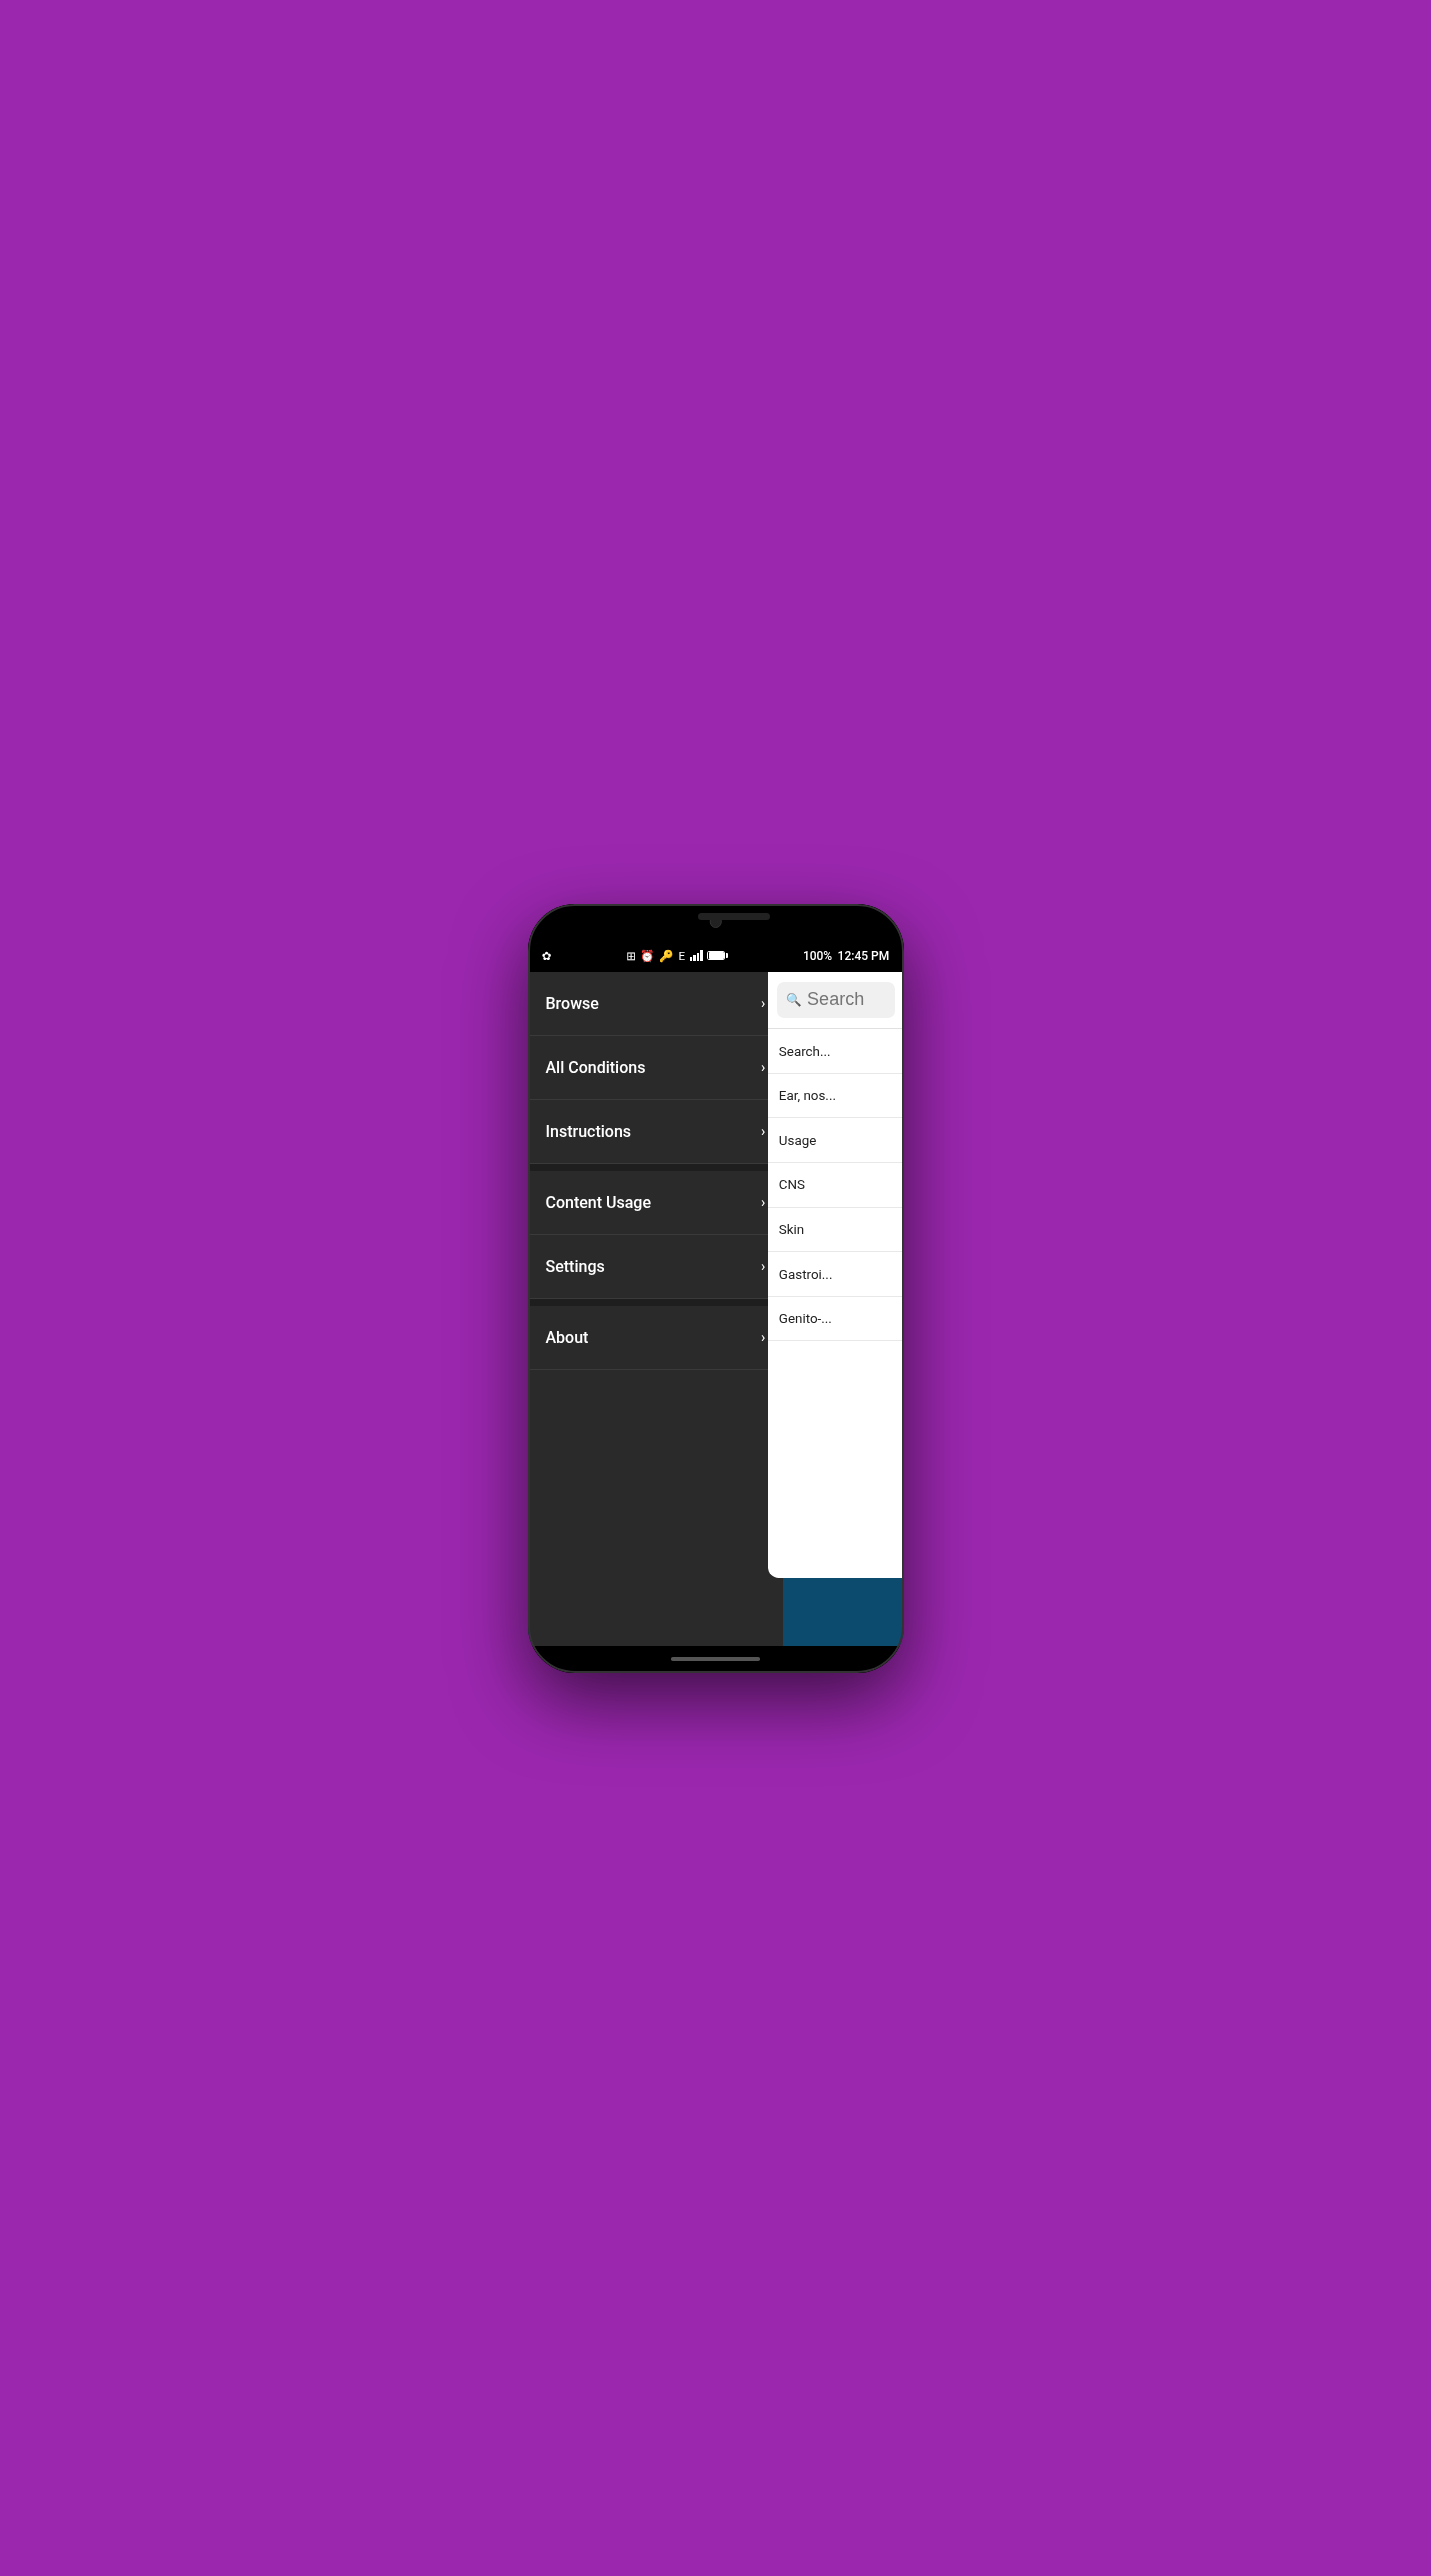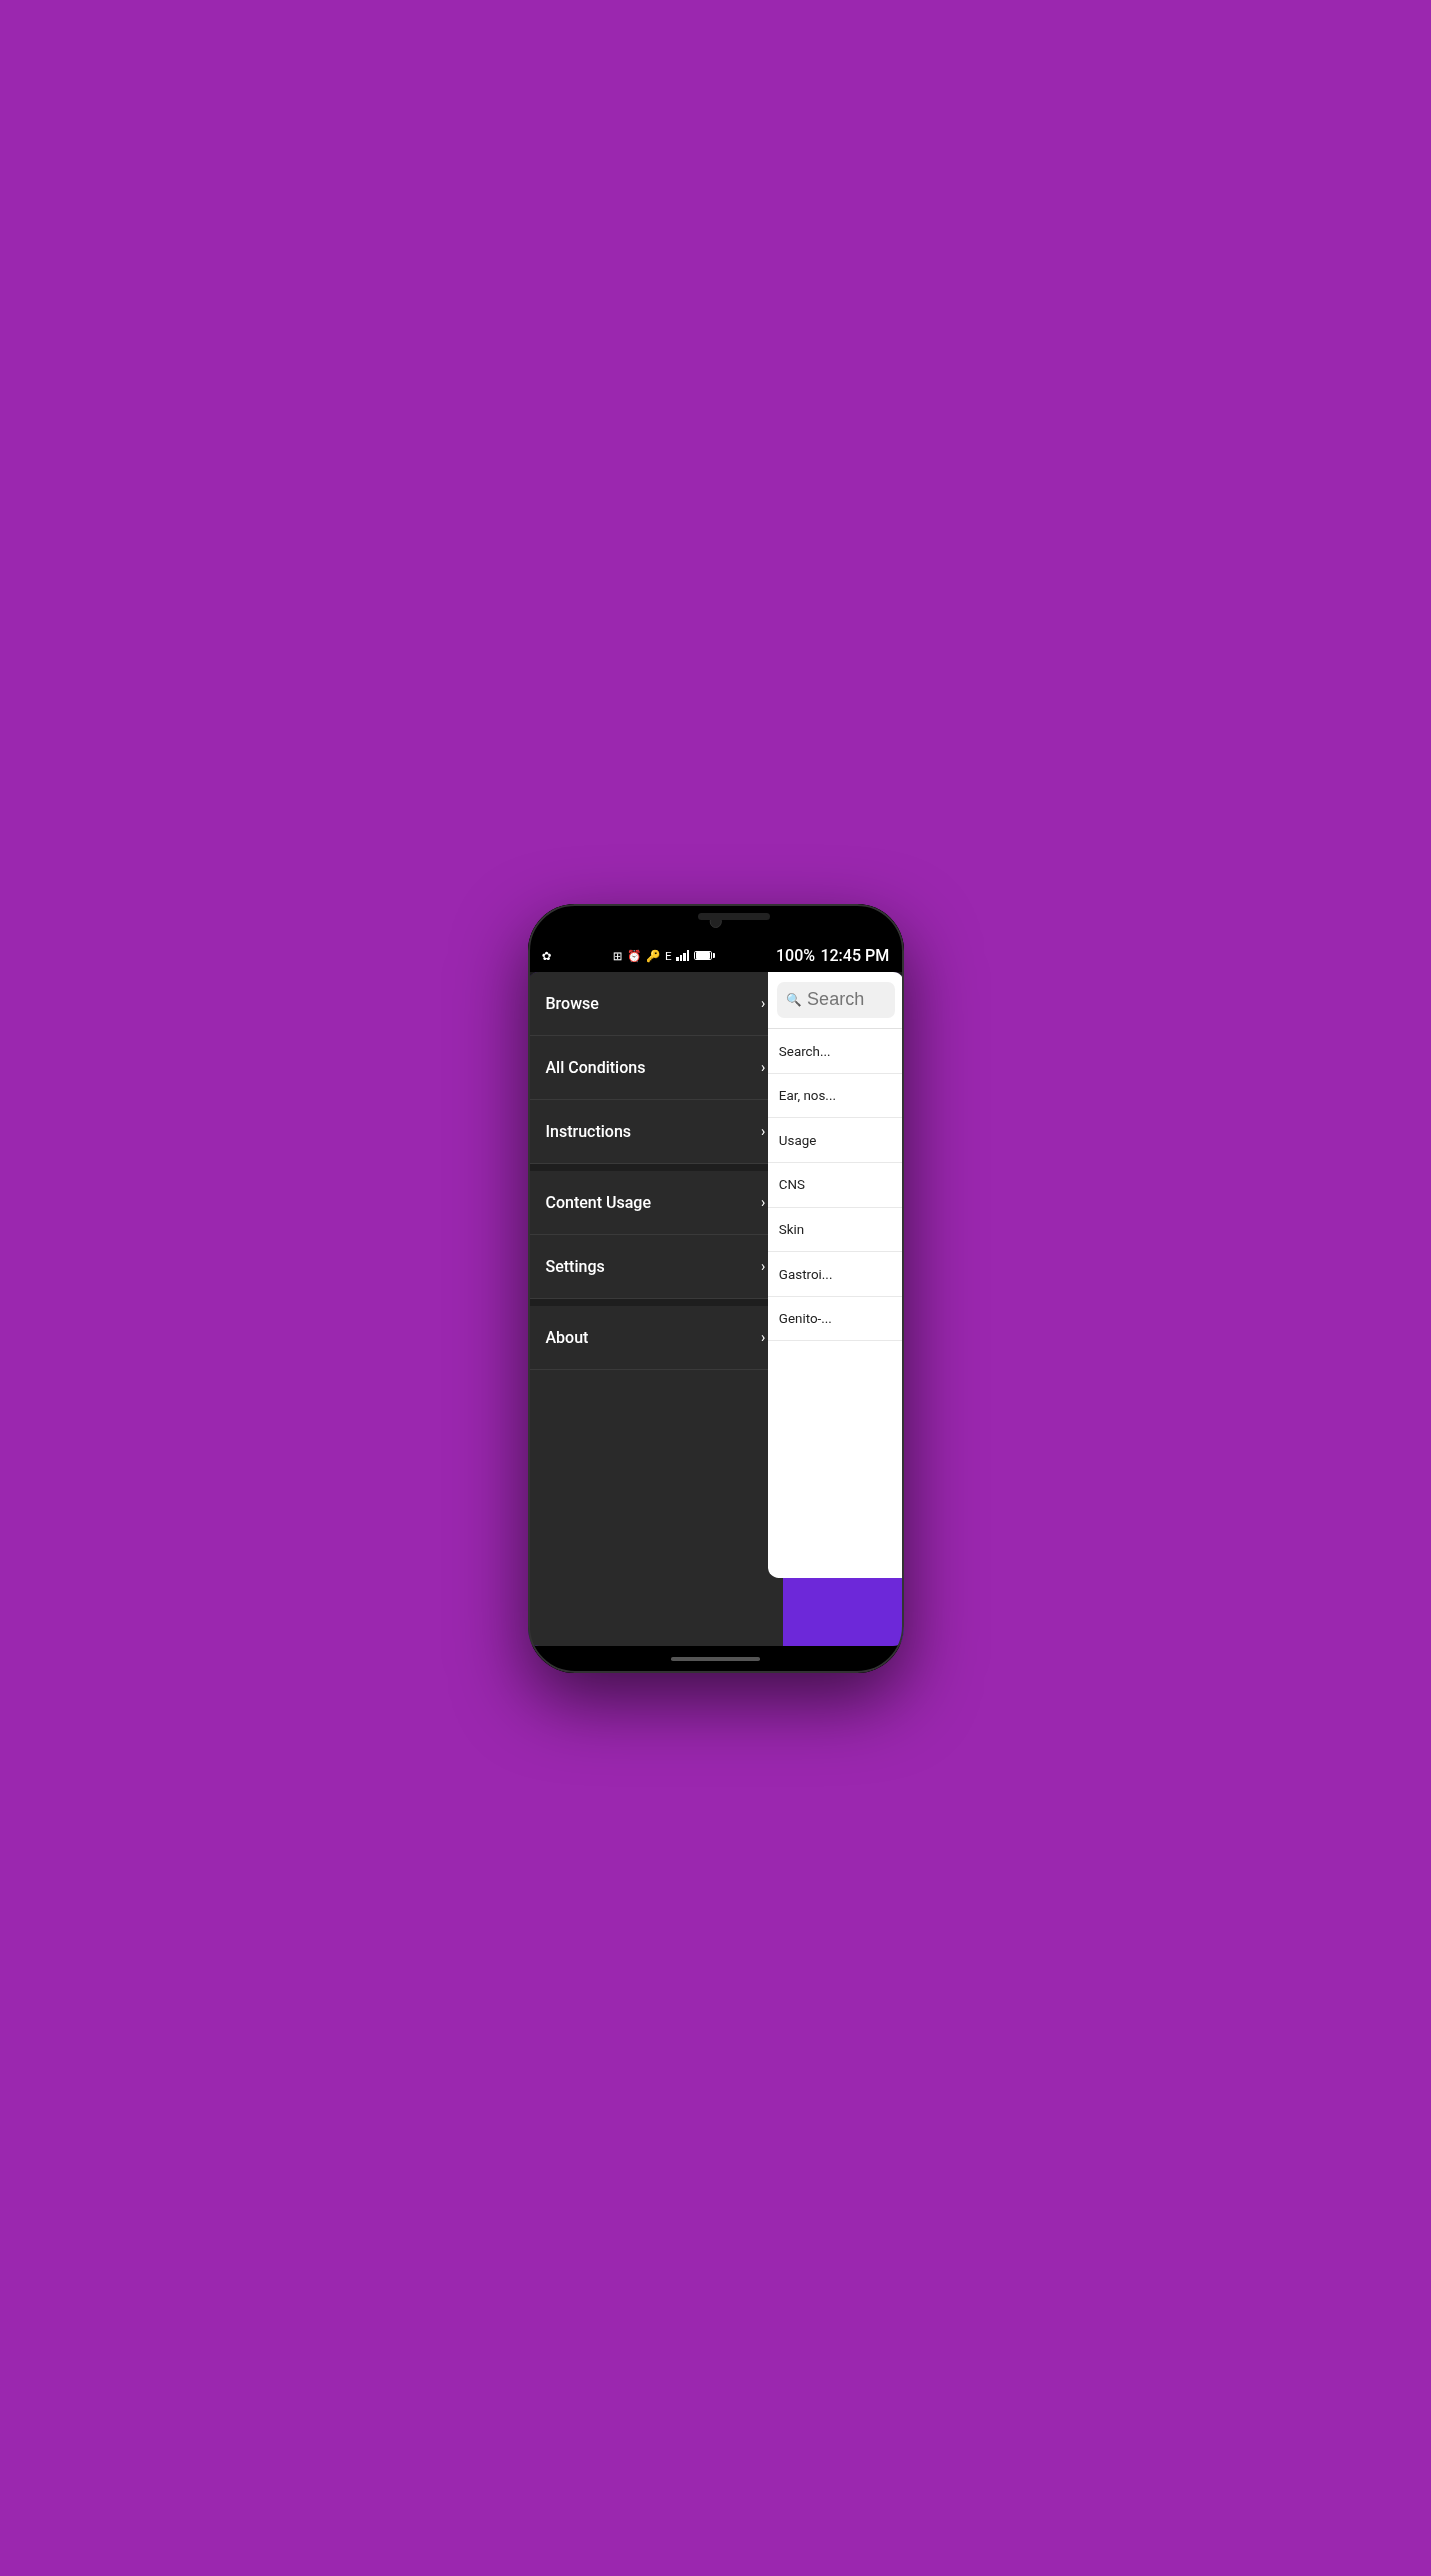"100%" .status-right { font-size: 16px -> 12px }
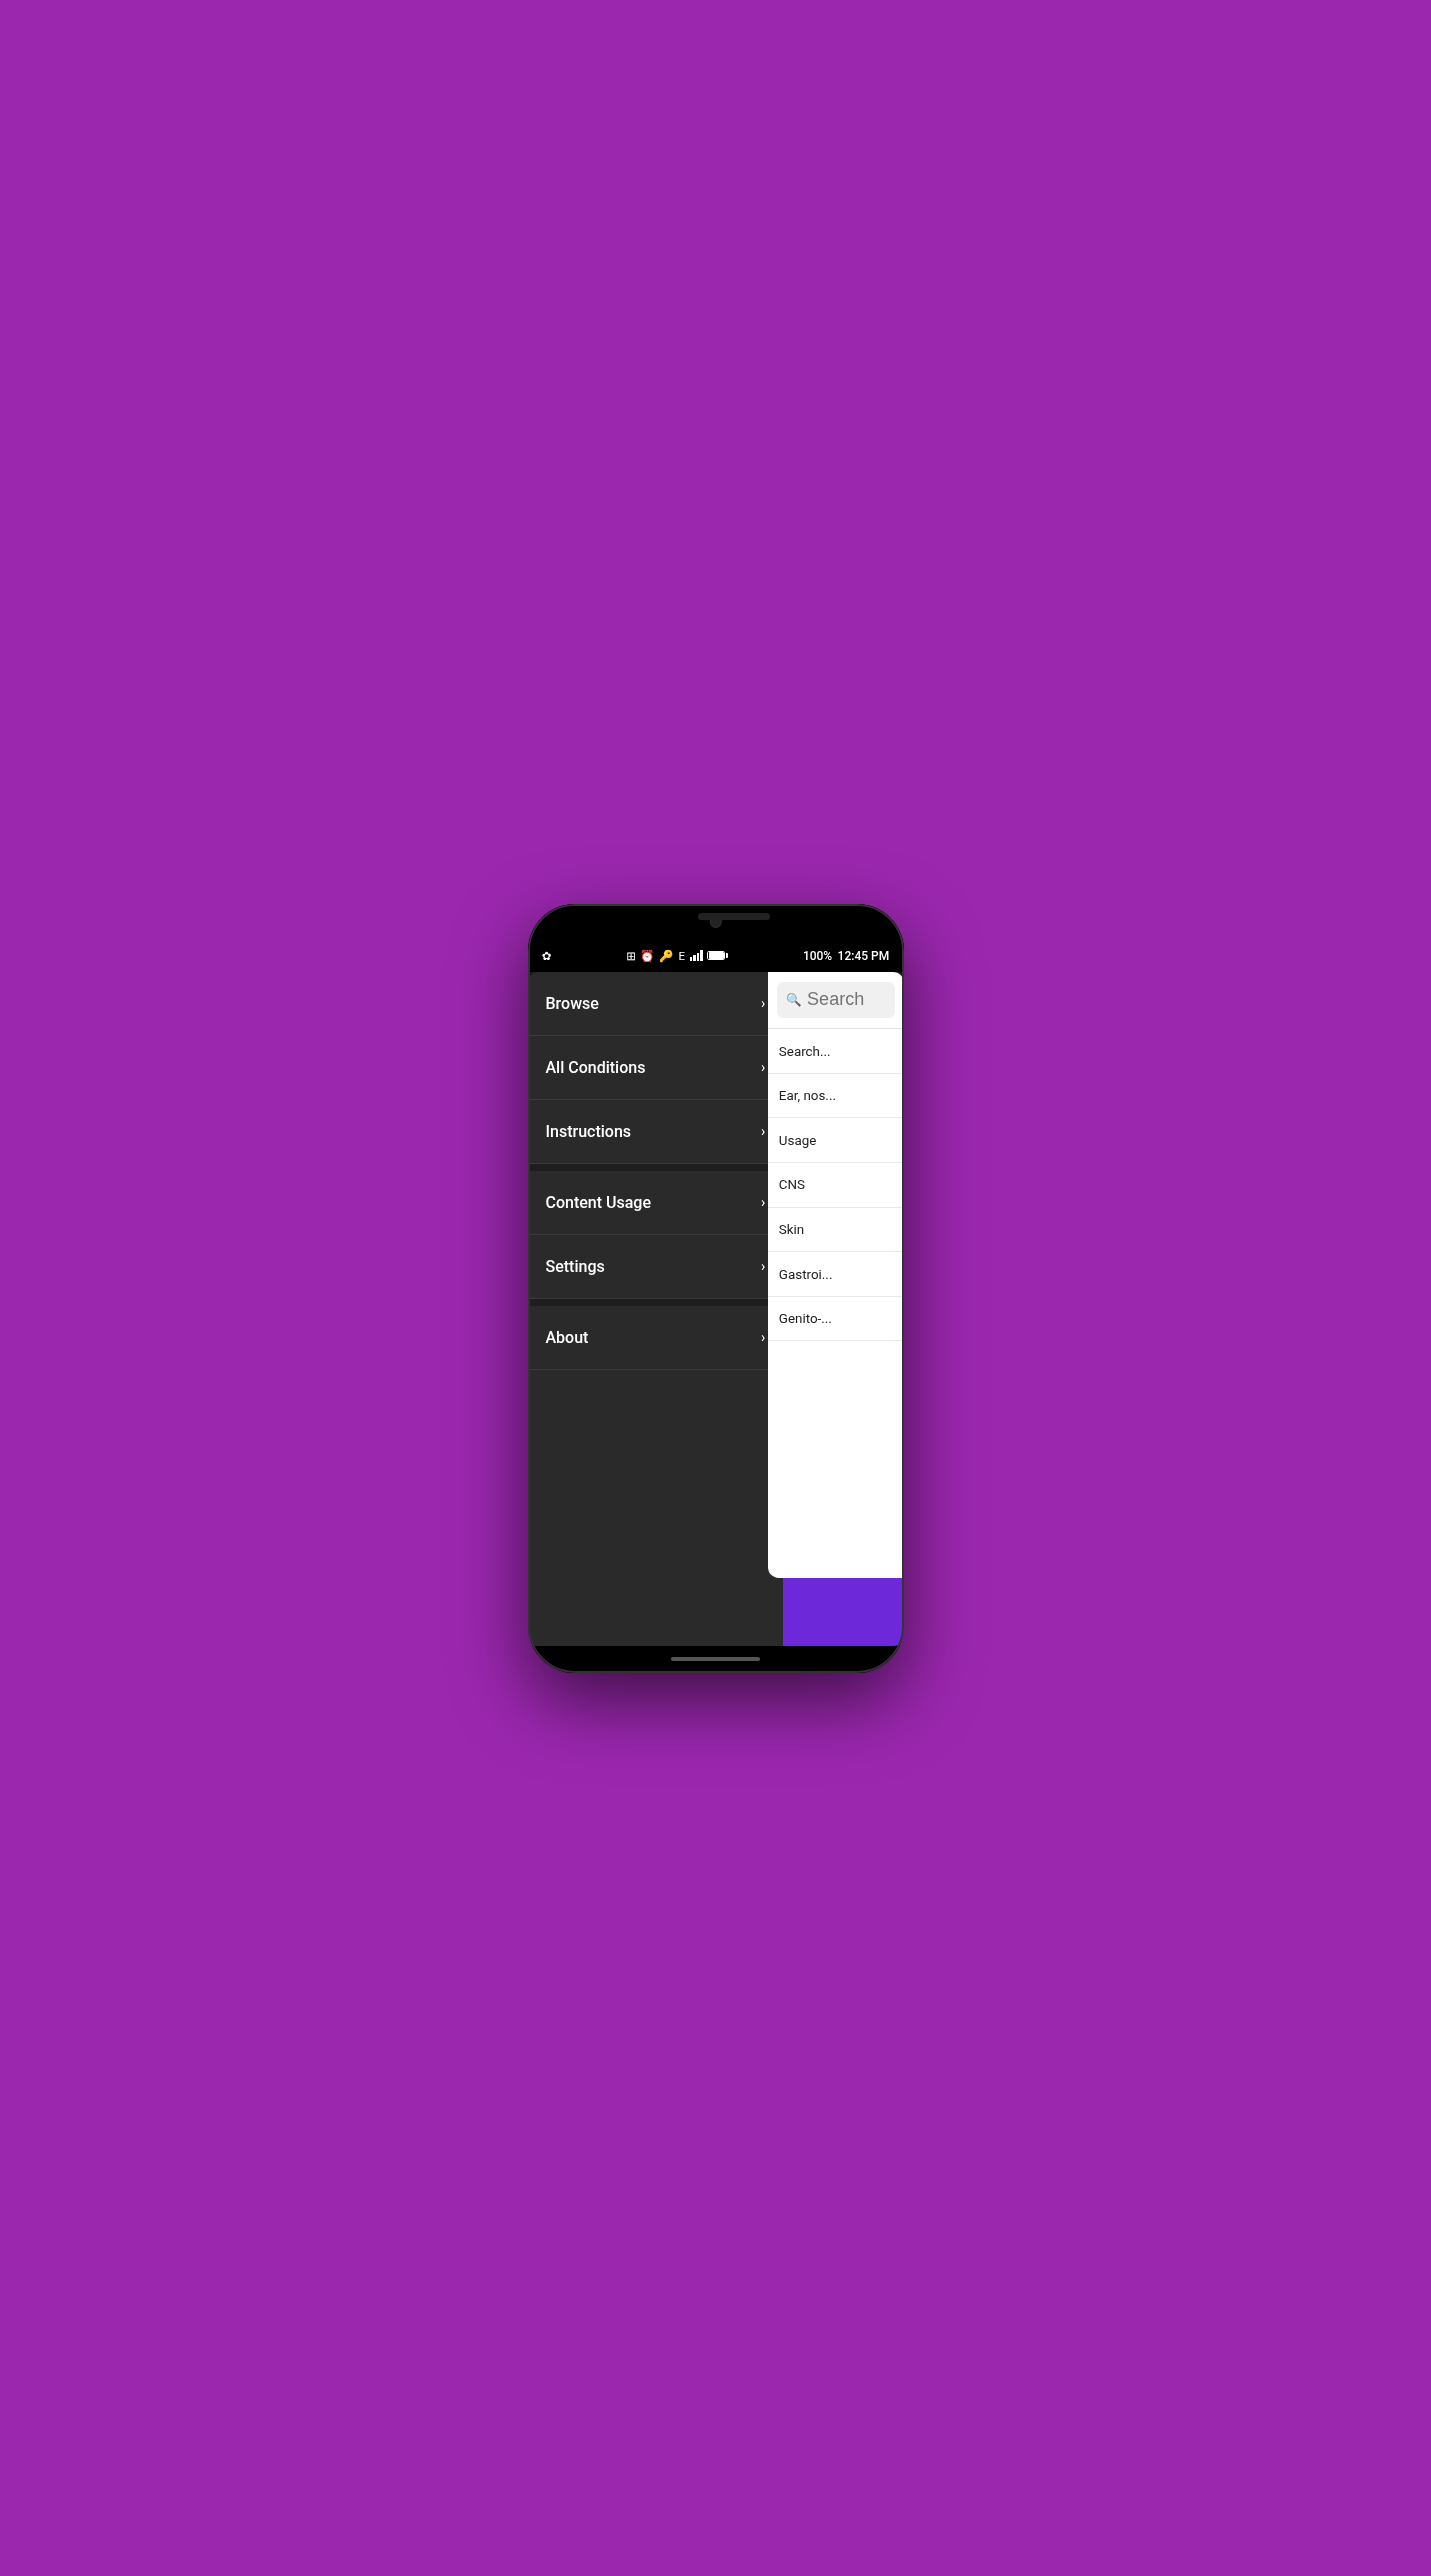"Browse" .app-content { background: #6d28d9 -> #0c4a6e; border-radius: 11px -> none }
